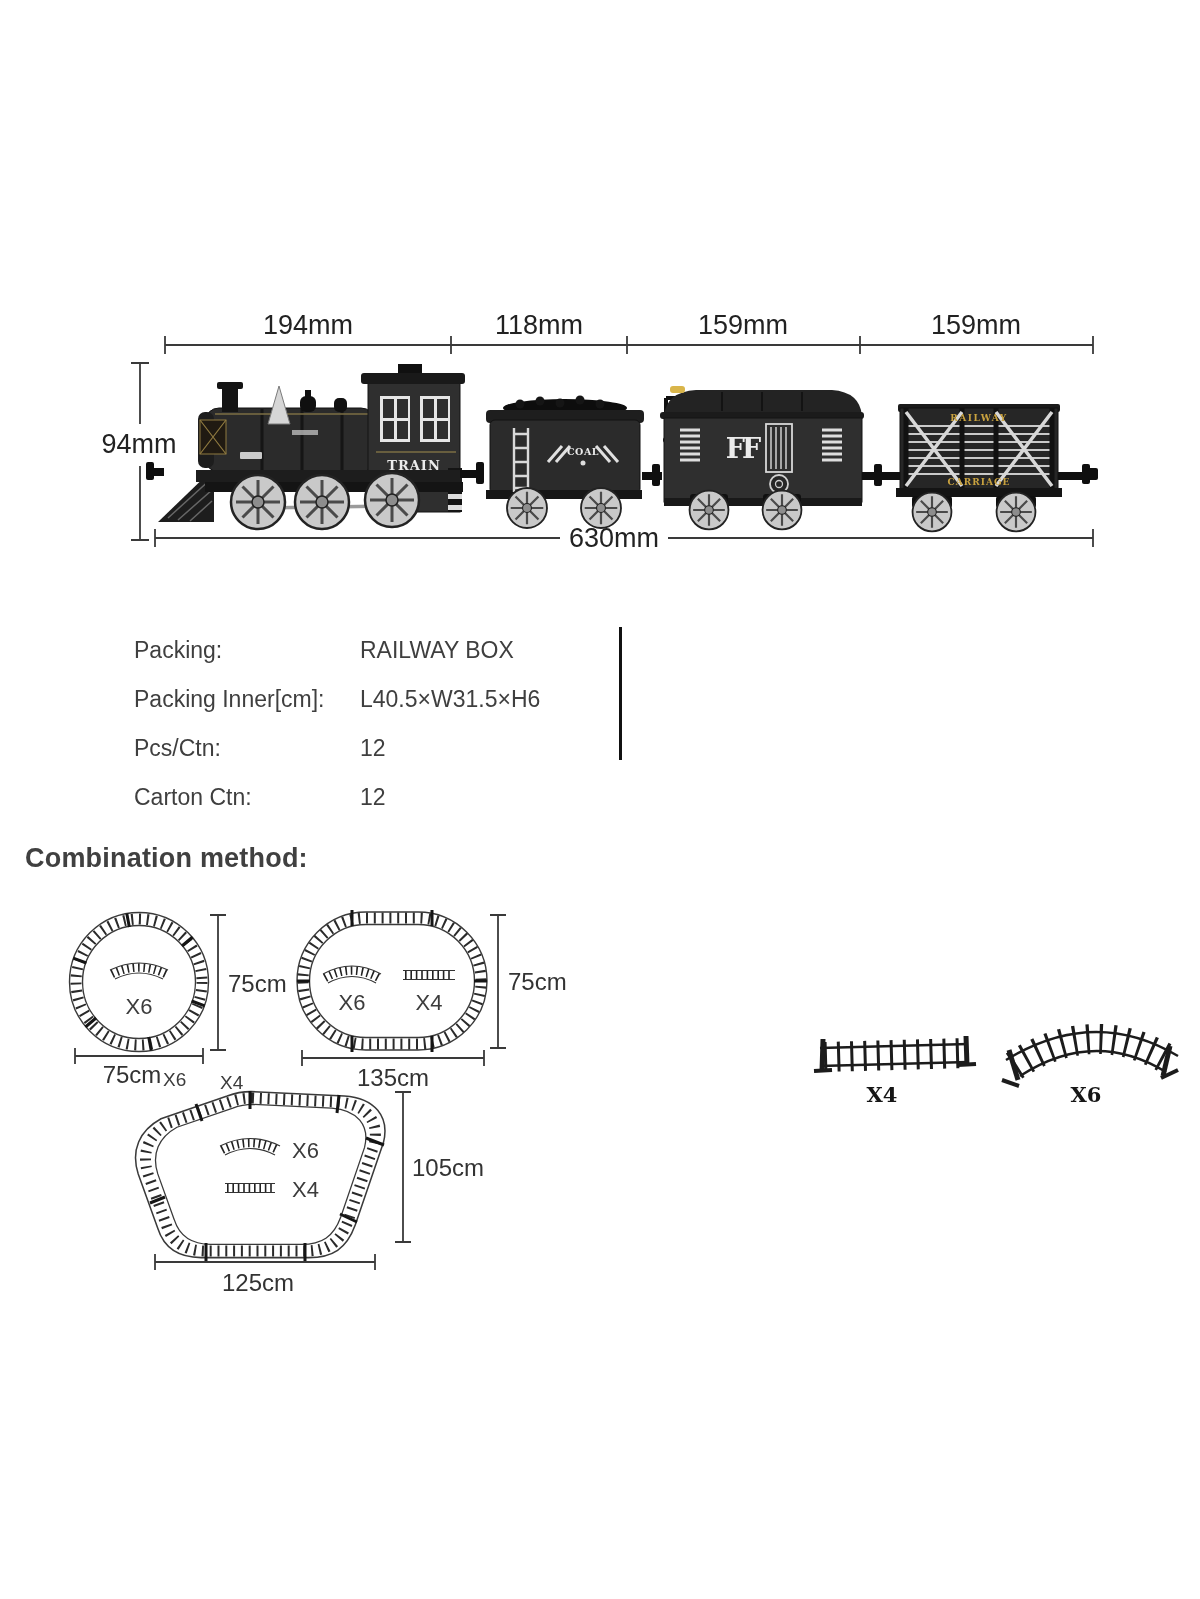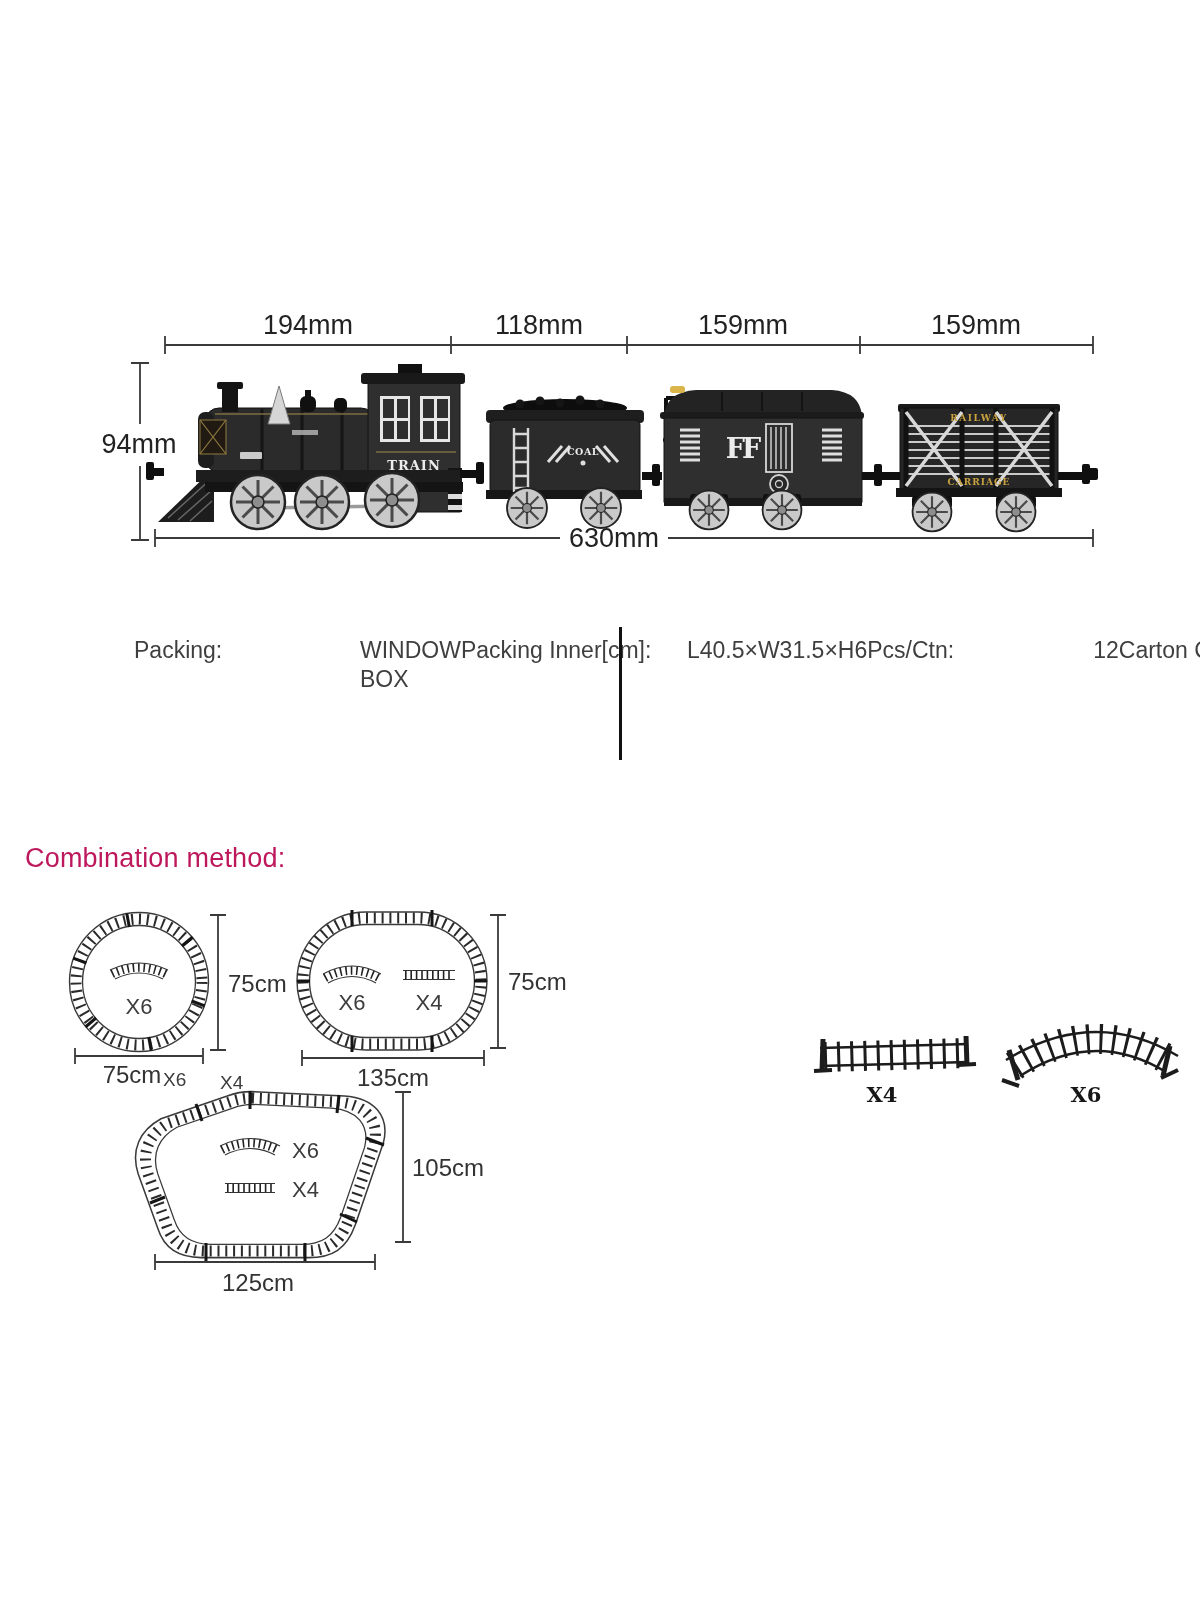"Packing:" .pi-col { flex-direction: row -> column; gap: none -> 20px }
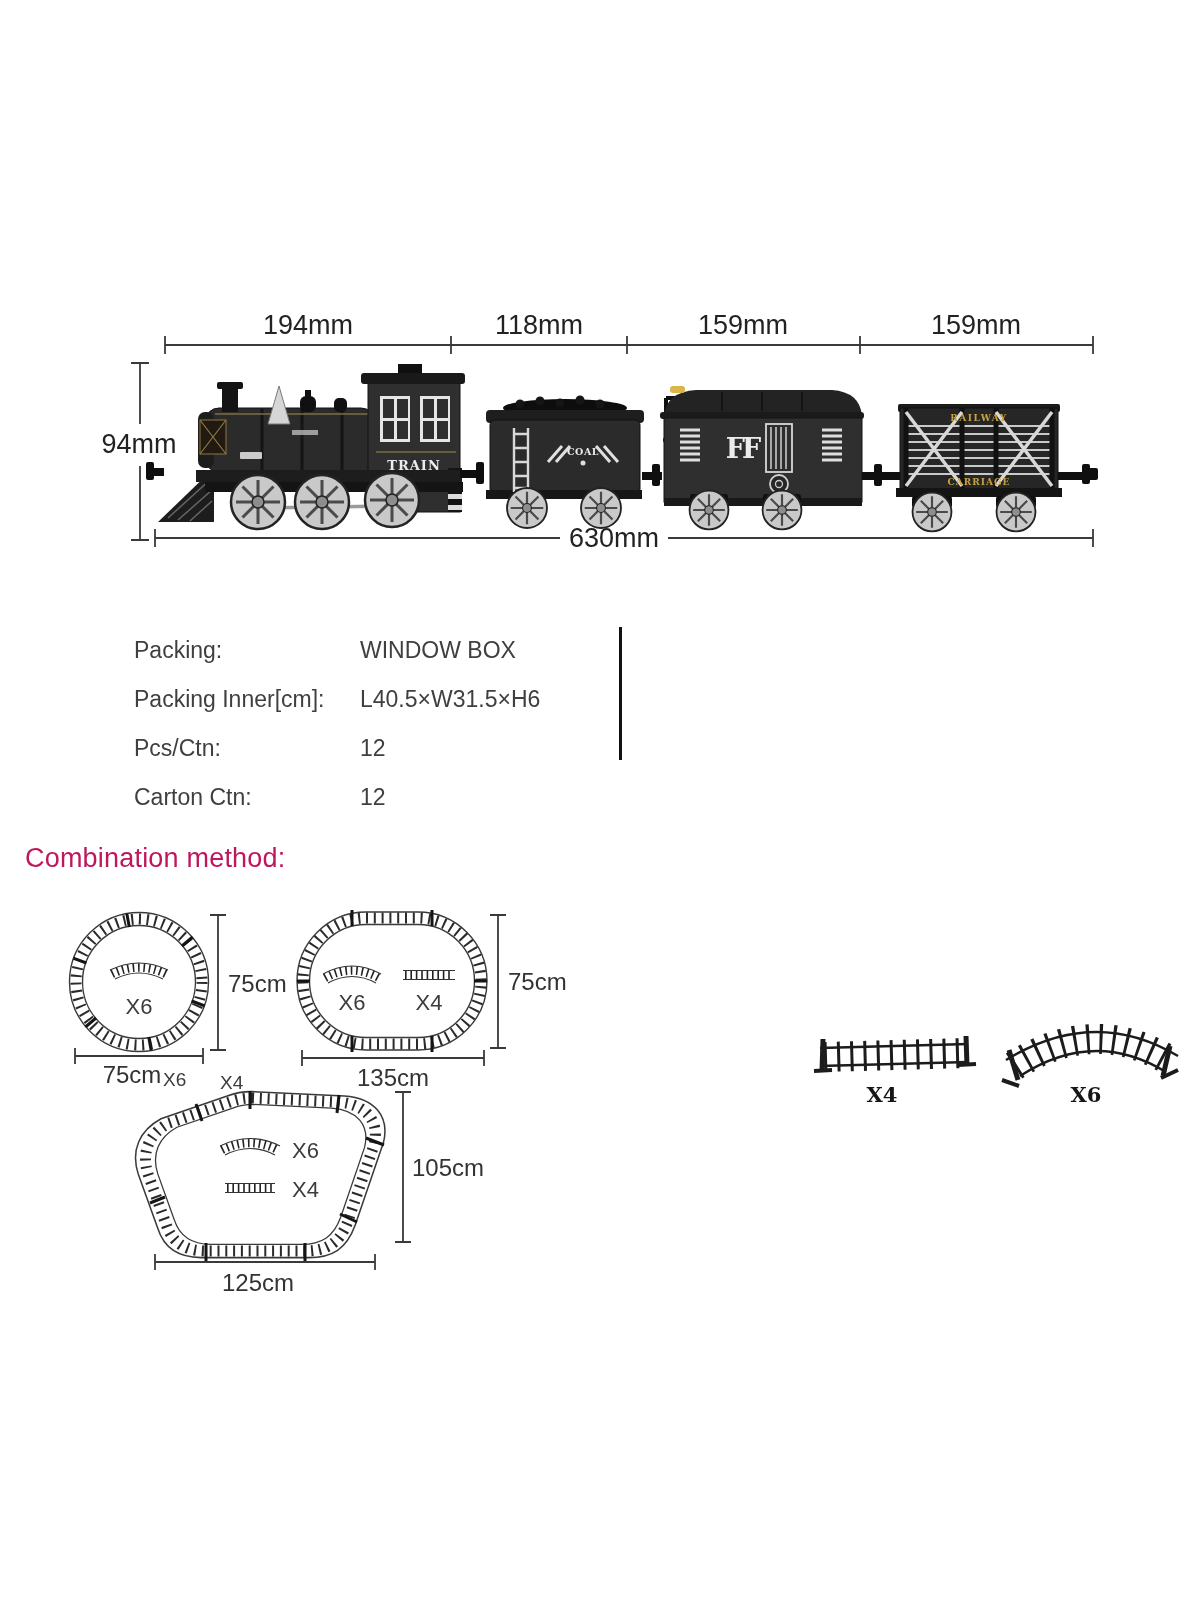"WINDOW BOX" span { text: WINDOW -> RAILWAY }
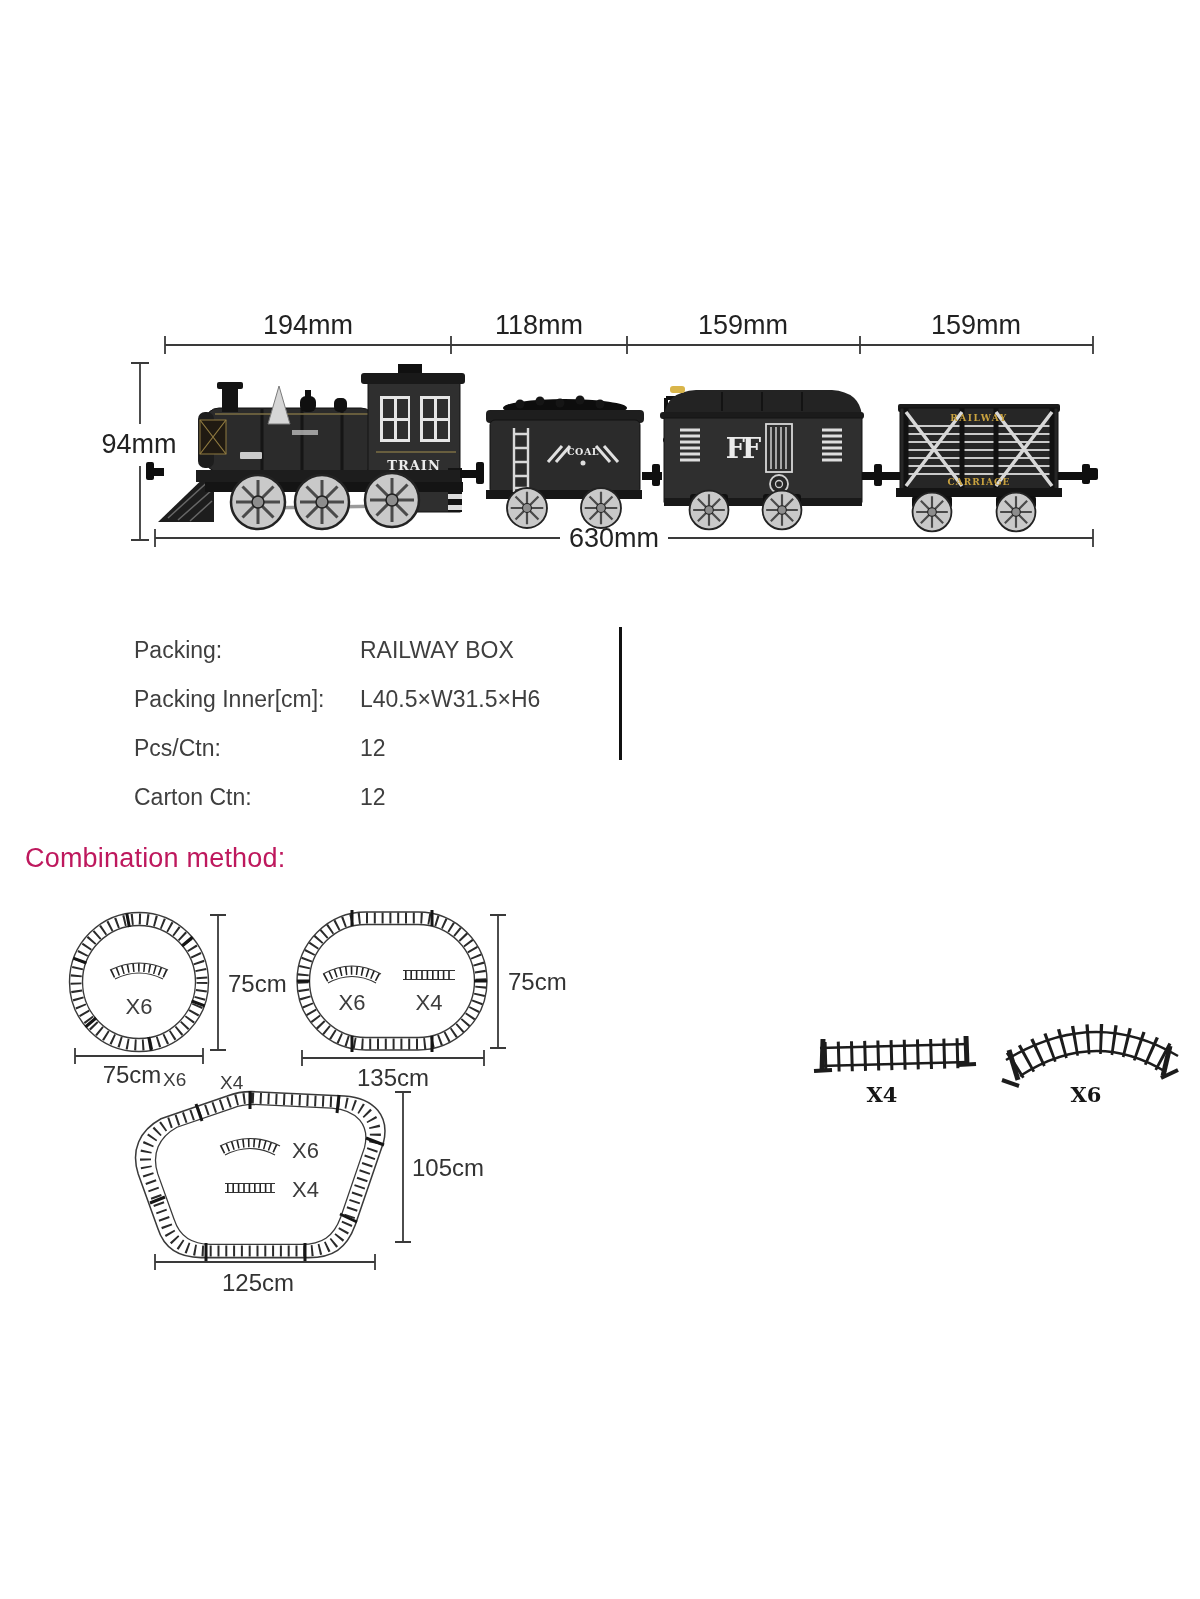"Combination method:" .sec-heading { color: #be185d -> #404040; font-weight: normal -> bold }
